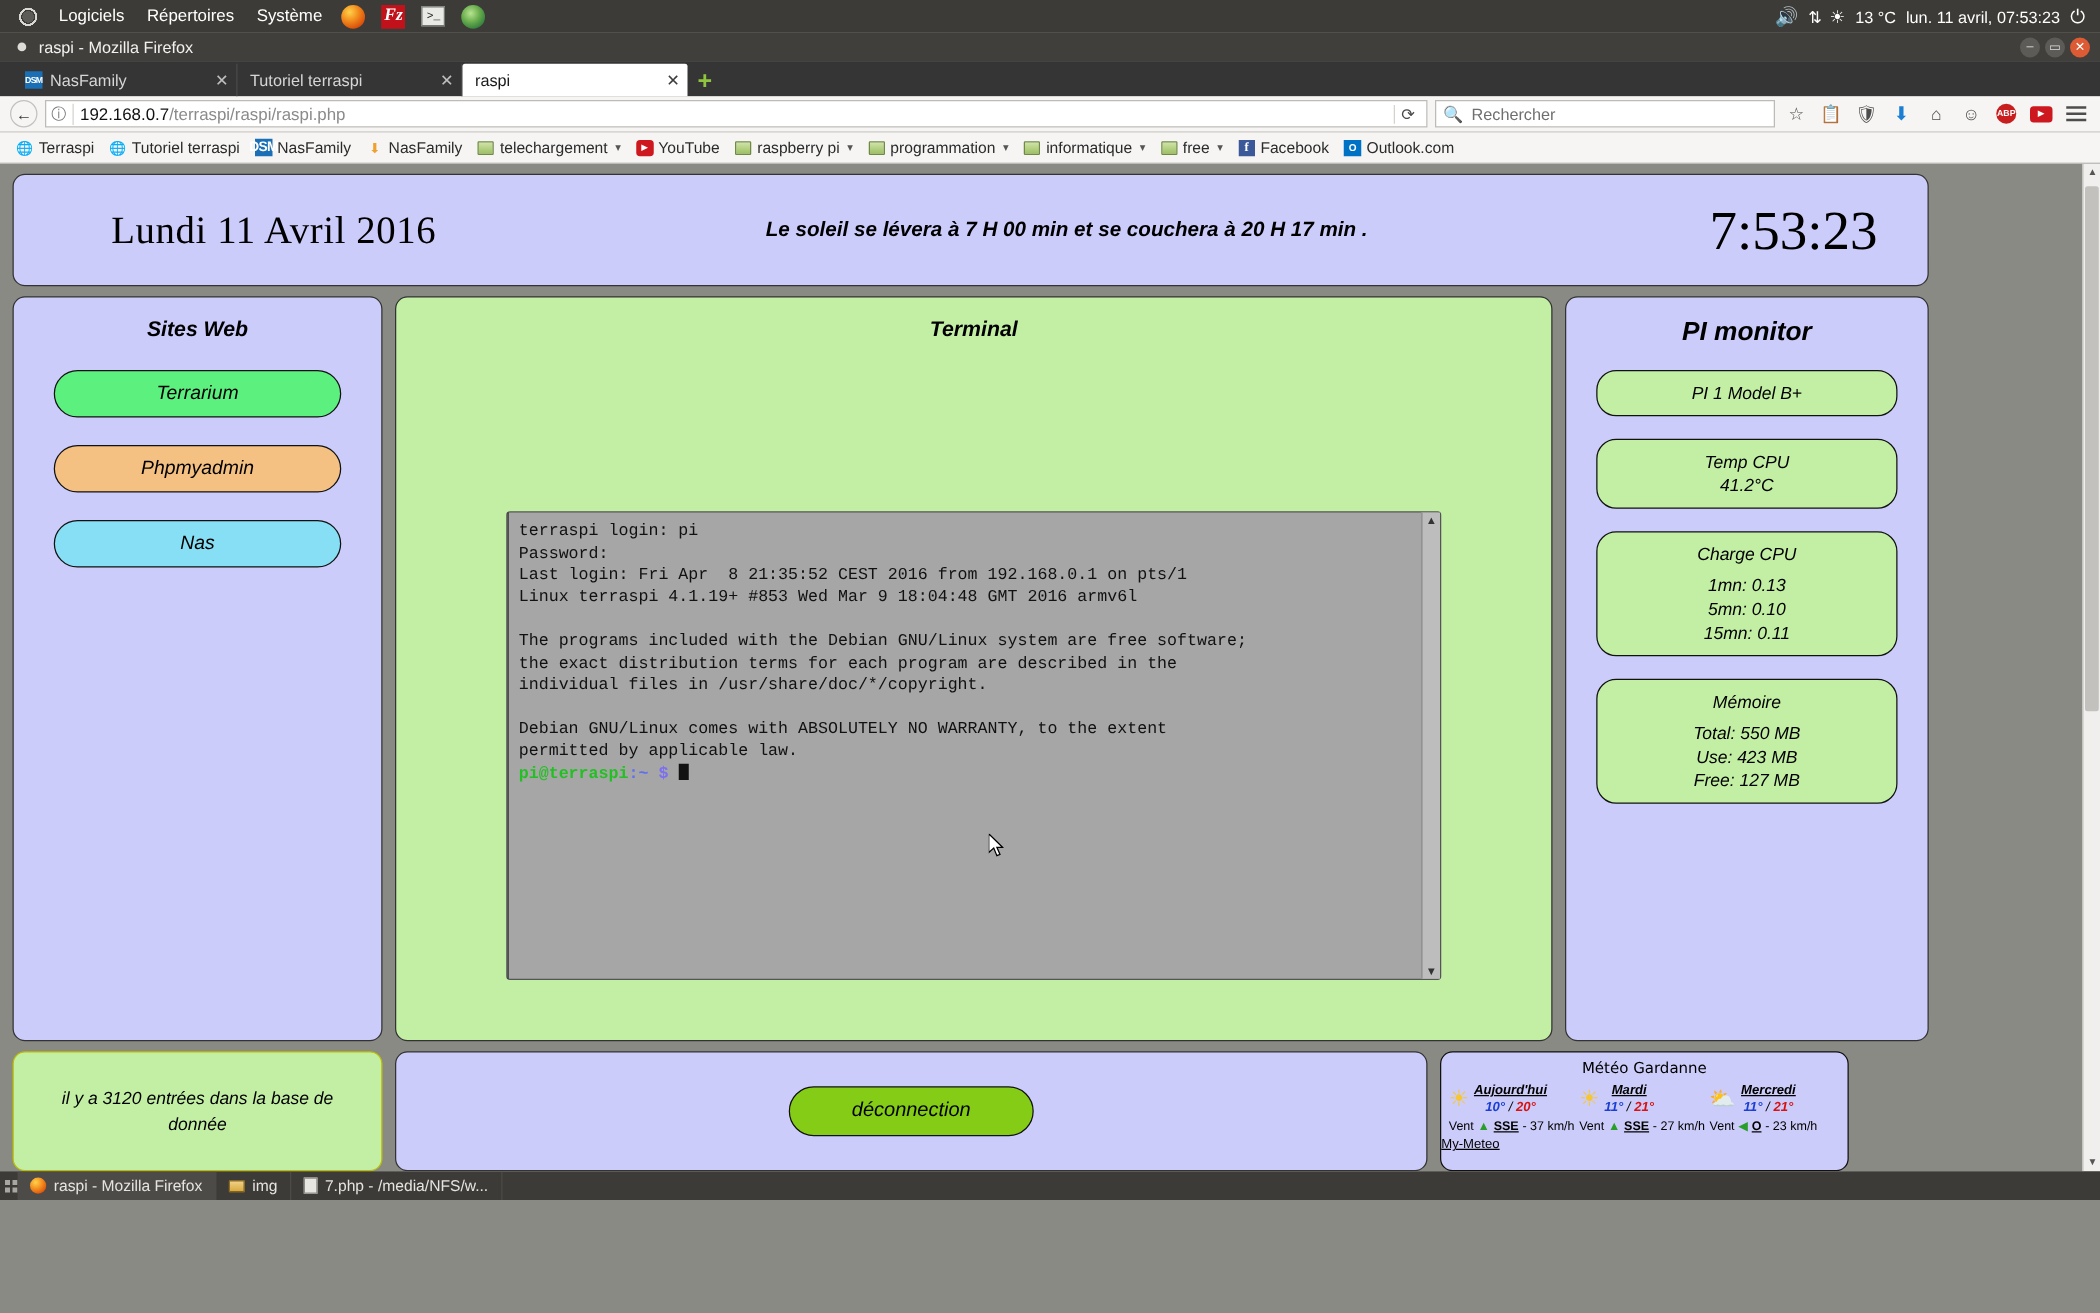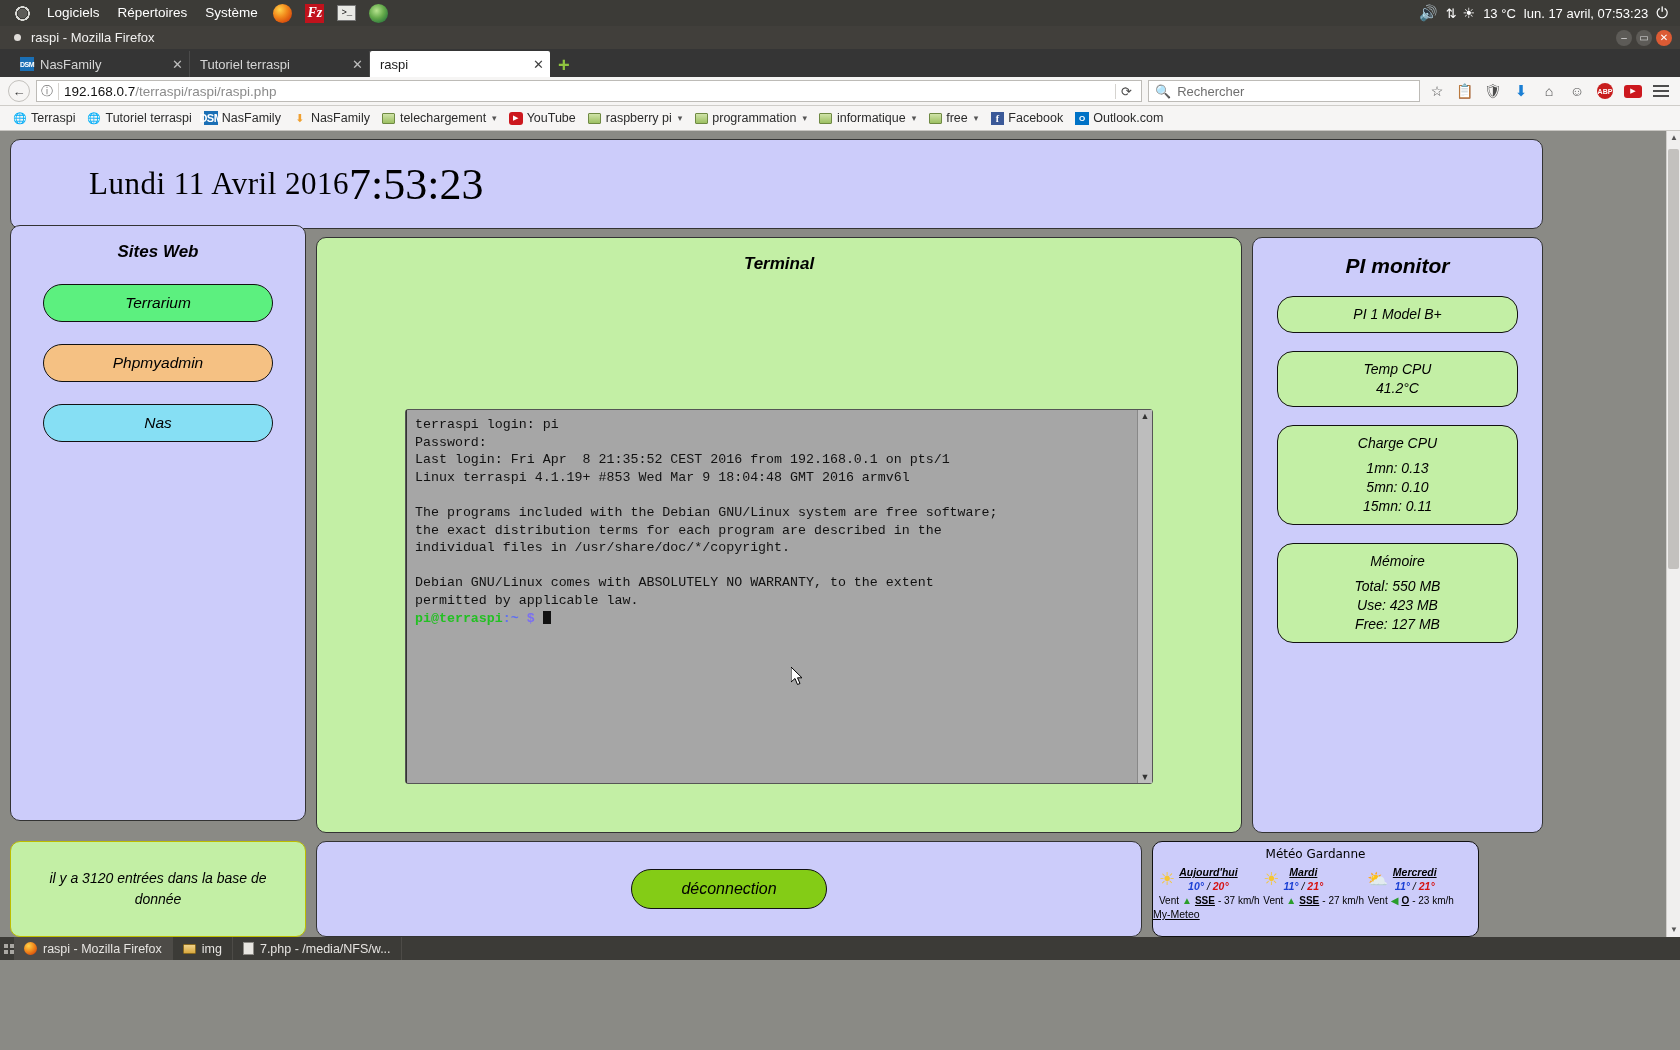"lun. 17 avril, 07:53:23" span.tr { text: 17 -> 11 }
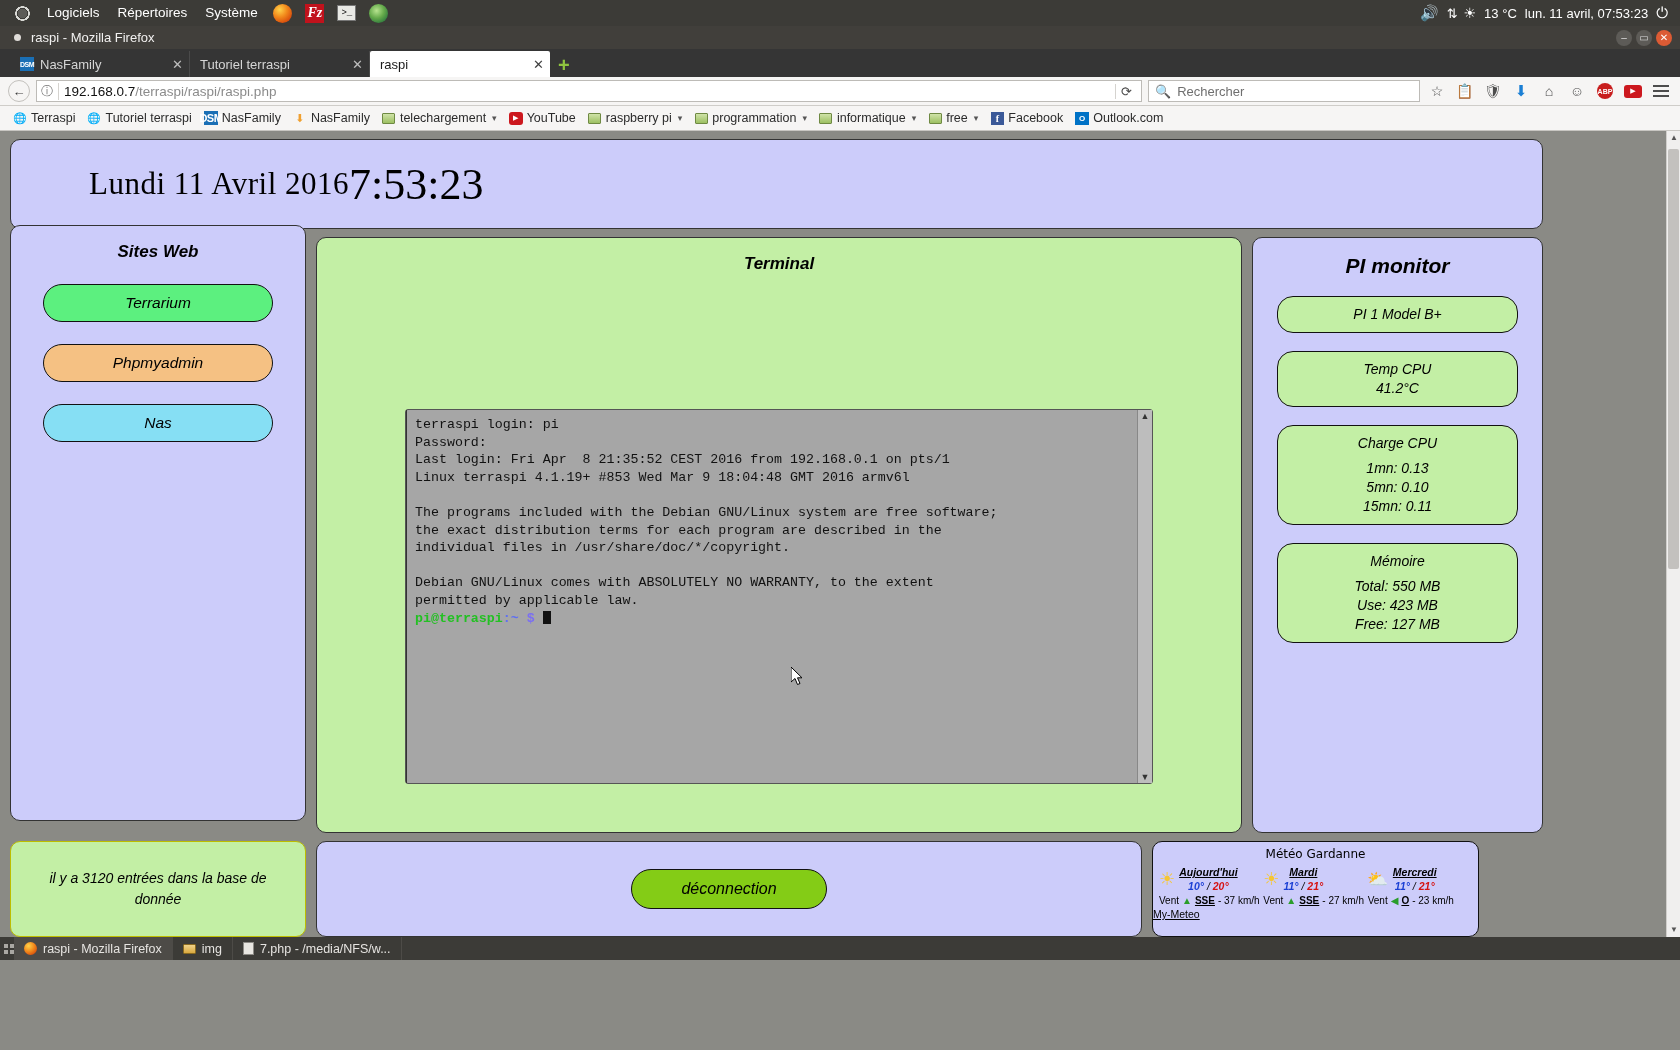"Le soleil se lévera à" div.sun { html: none -> <div>Le soleil se lévera à 7 H 00 min et se couchera à 20 H 17 min .</div> }
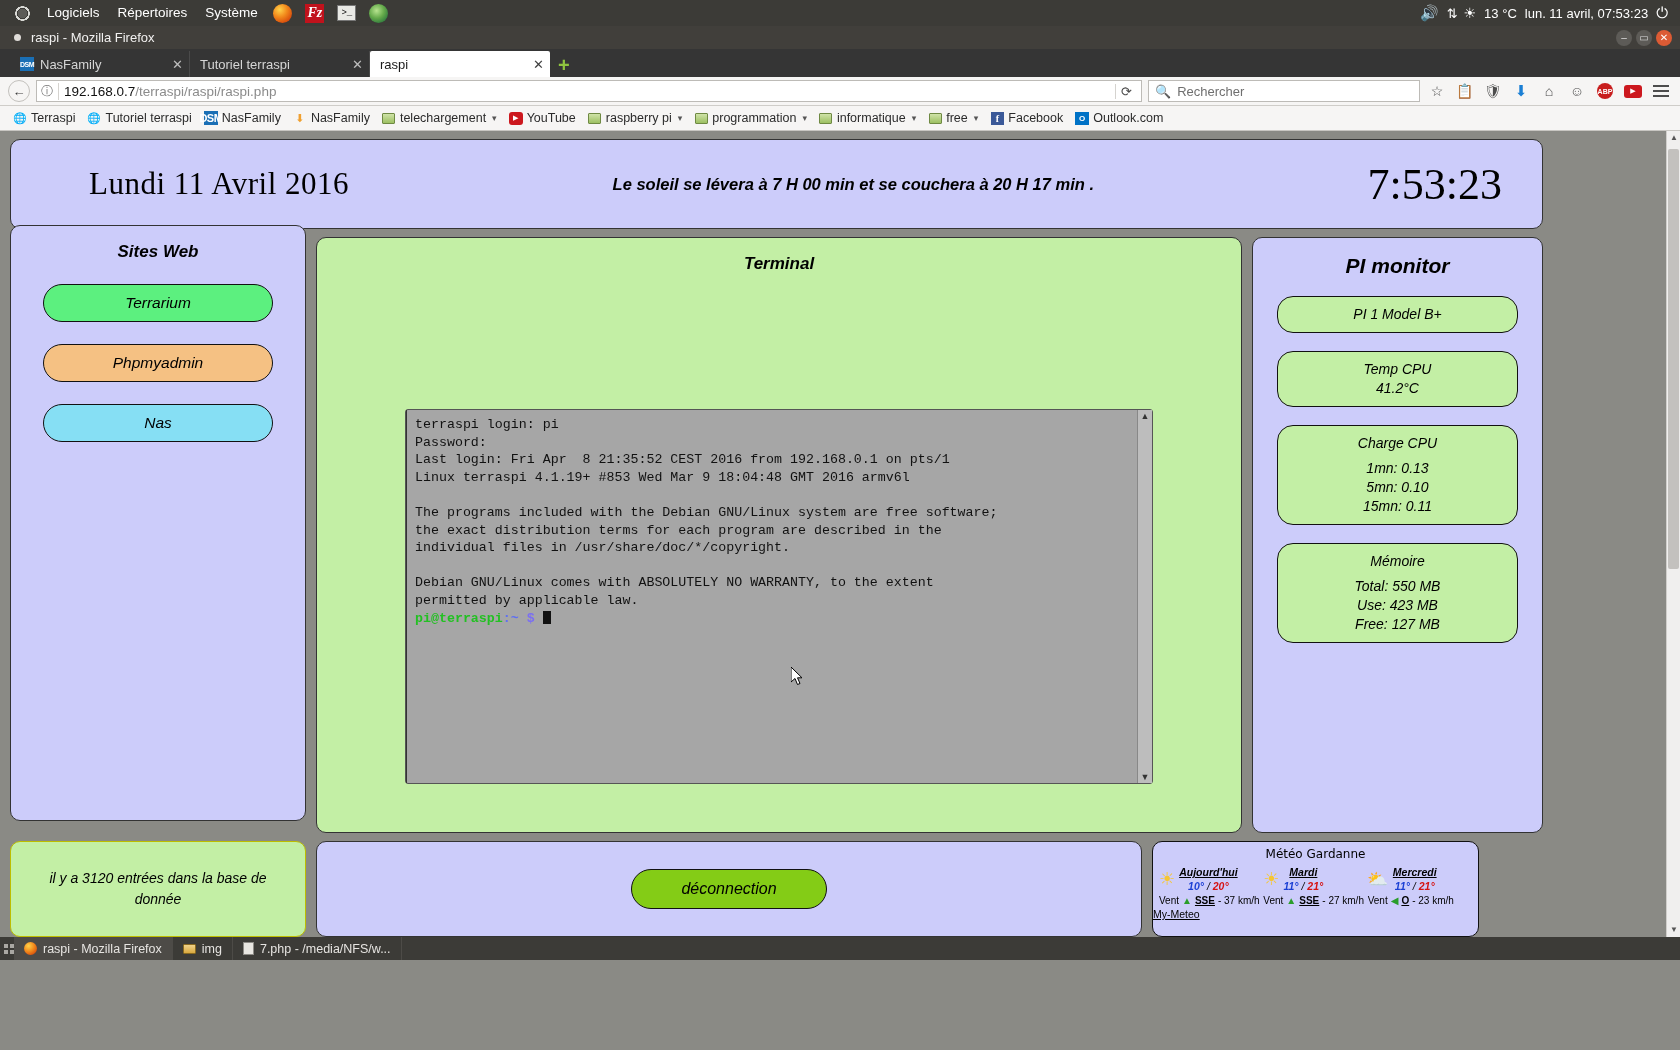"Sites Web" #left { top: 94px -> 106px }
